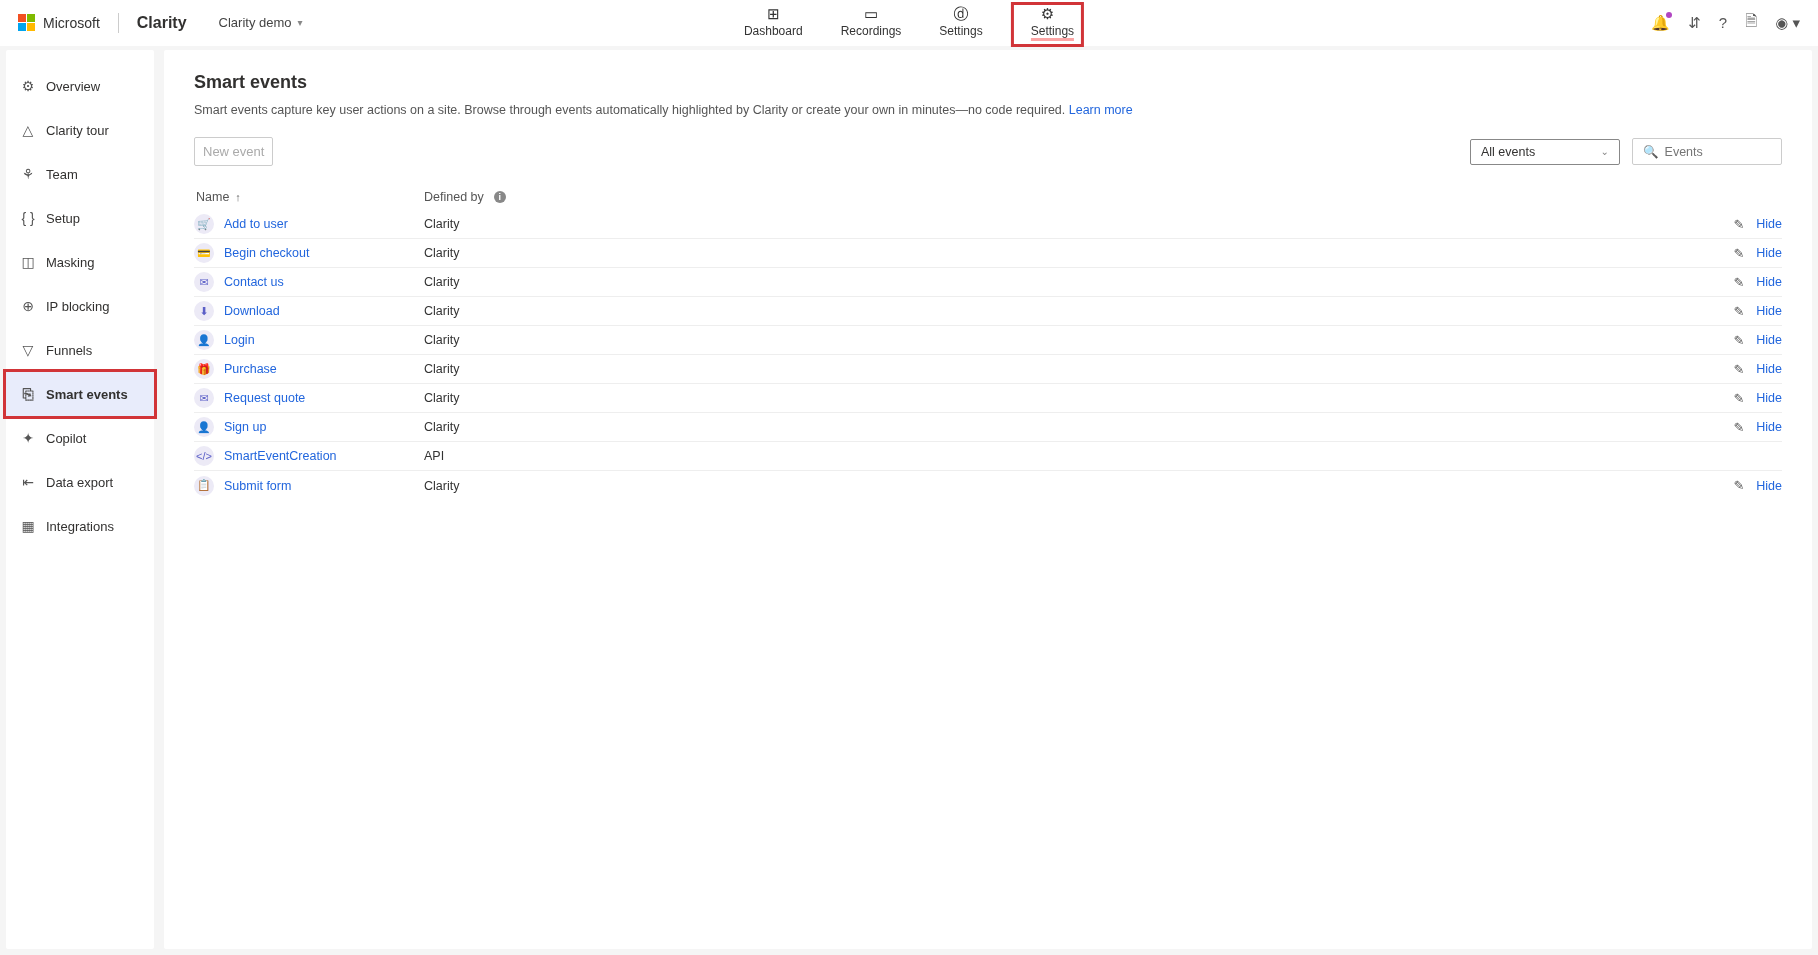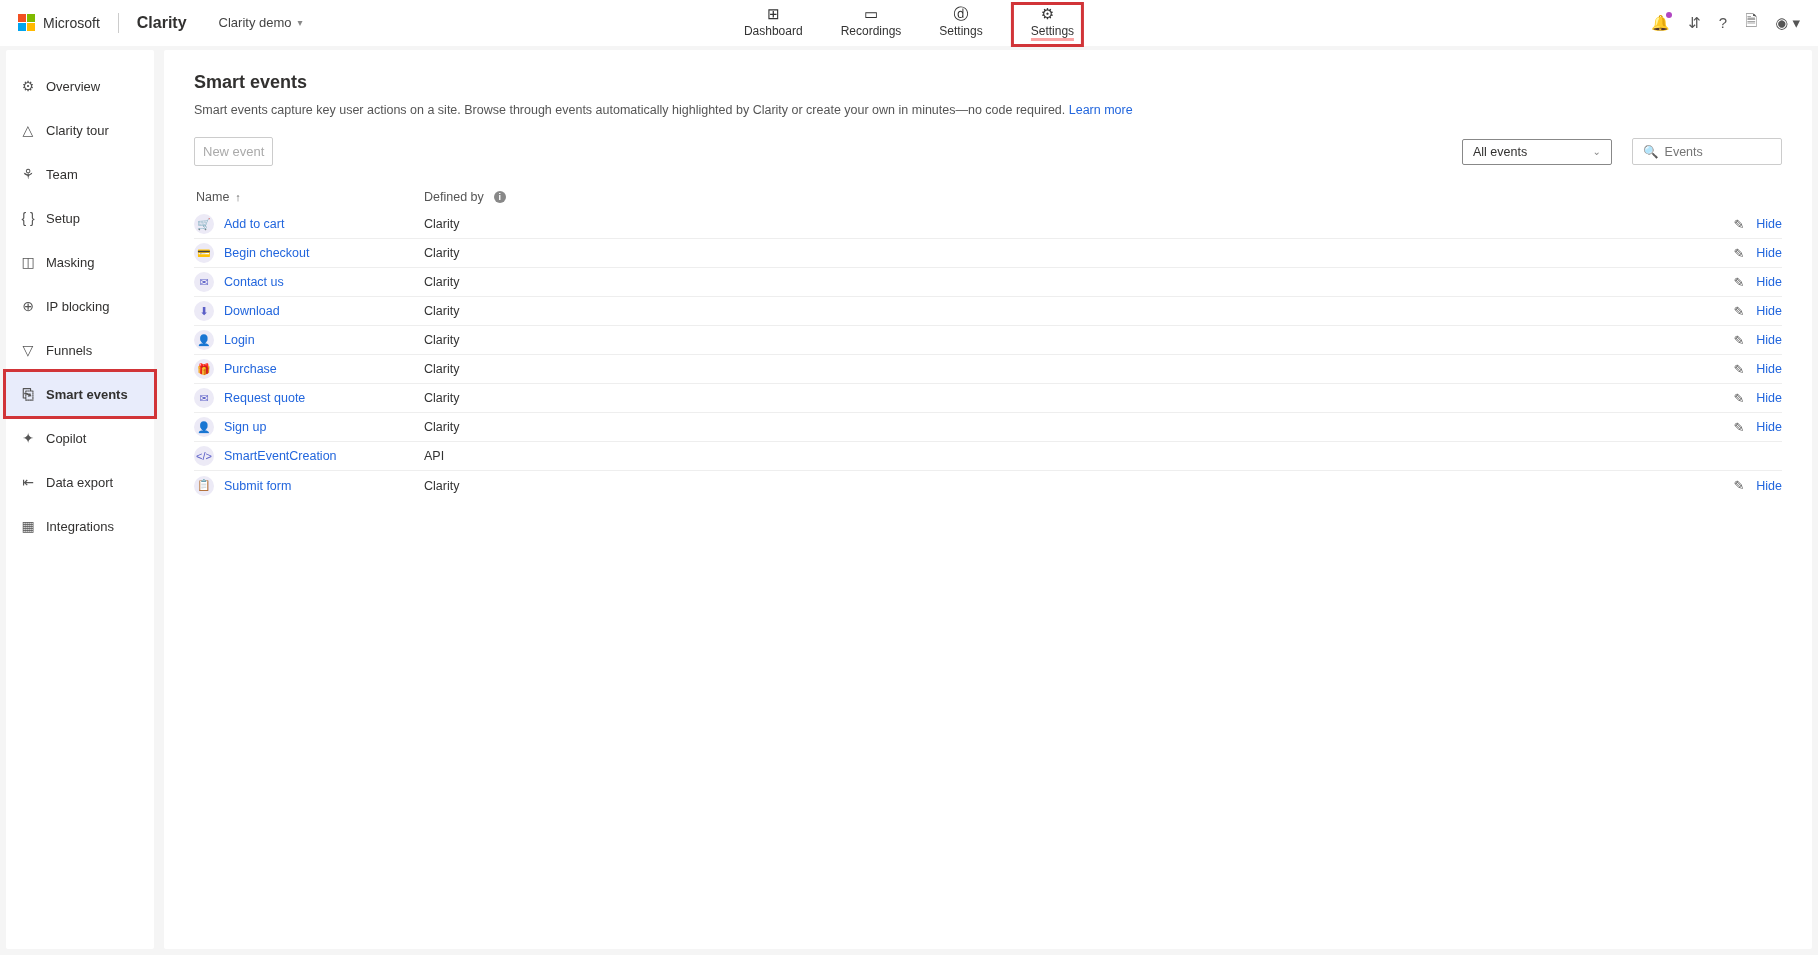"All events" .select-box { margin-right: 20px -> 12px }
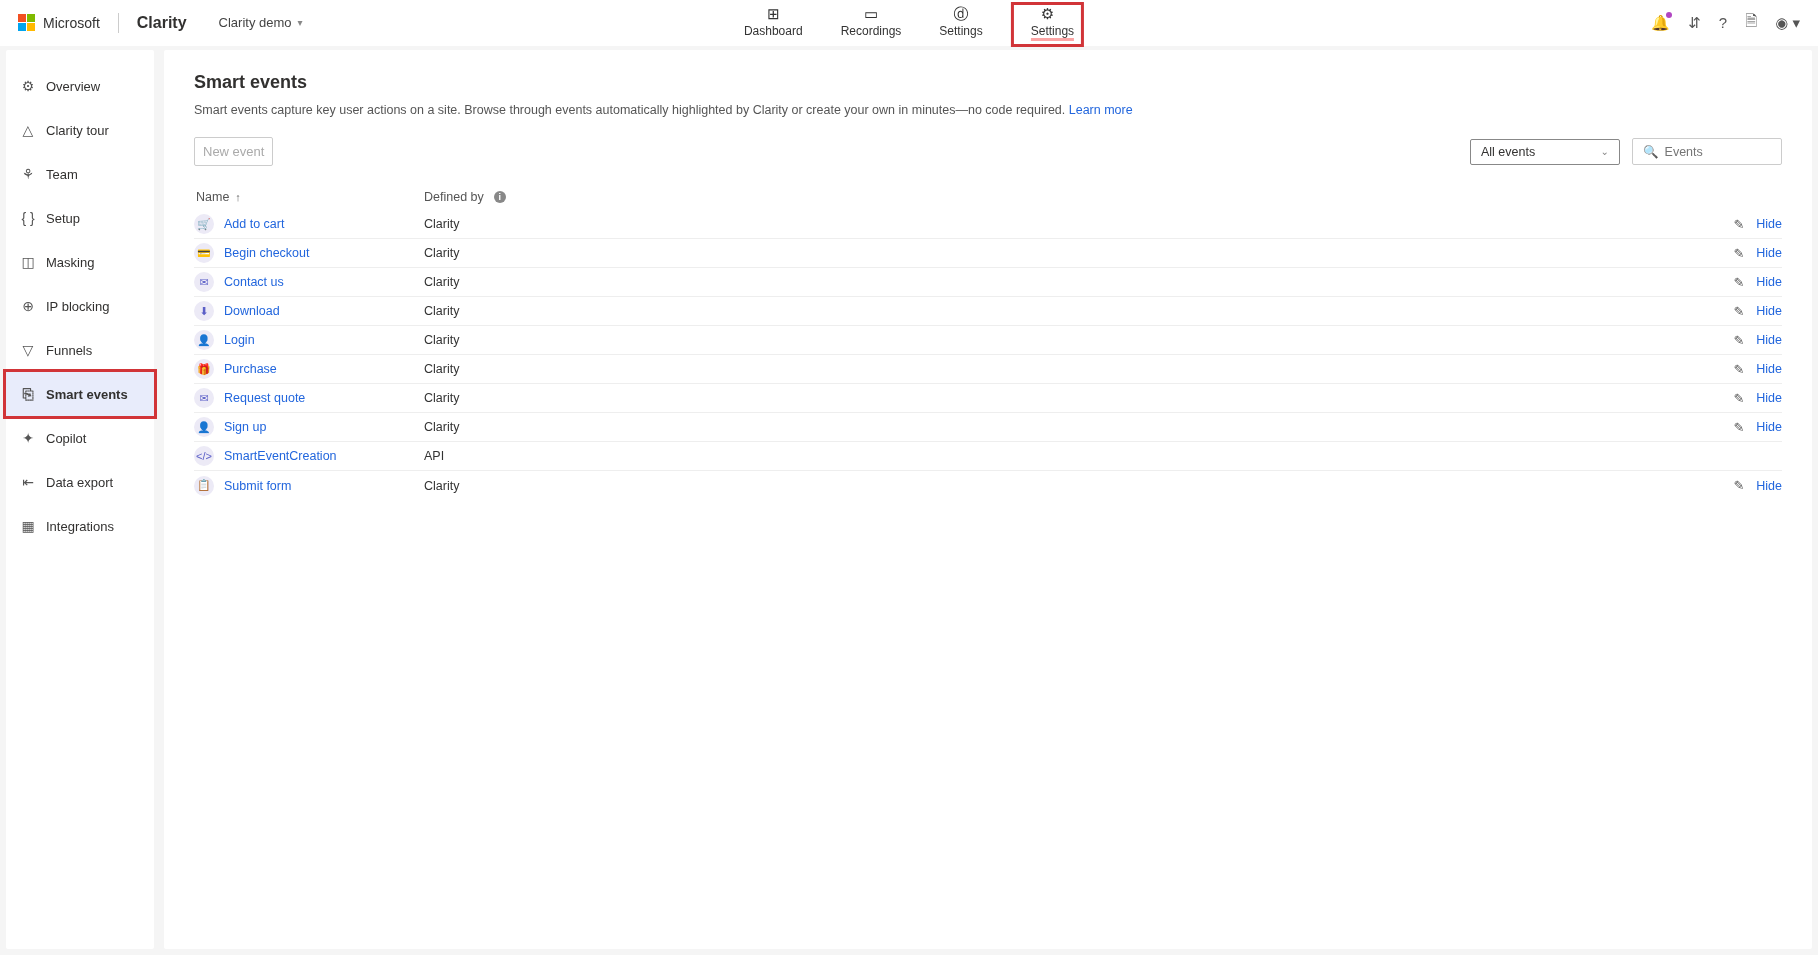"Add to cart" span.ev-link { text: cart -> user }
